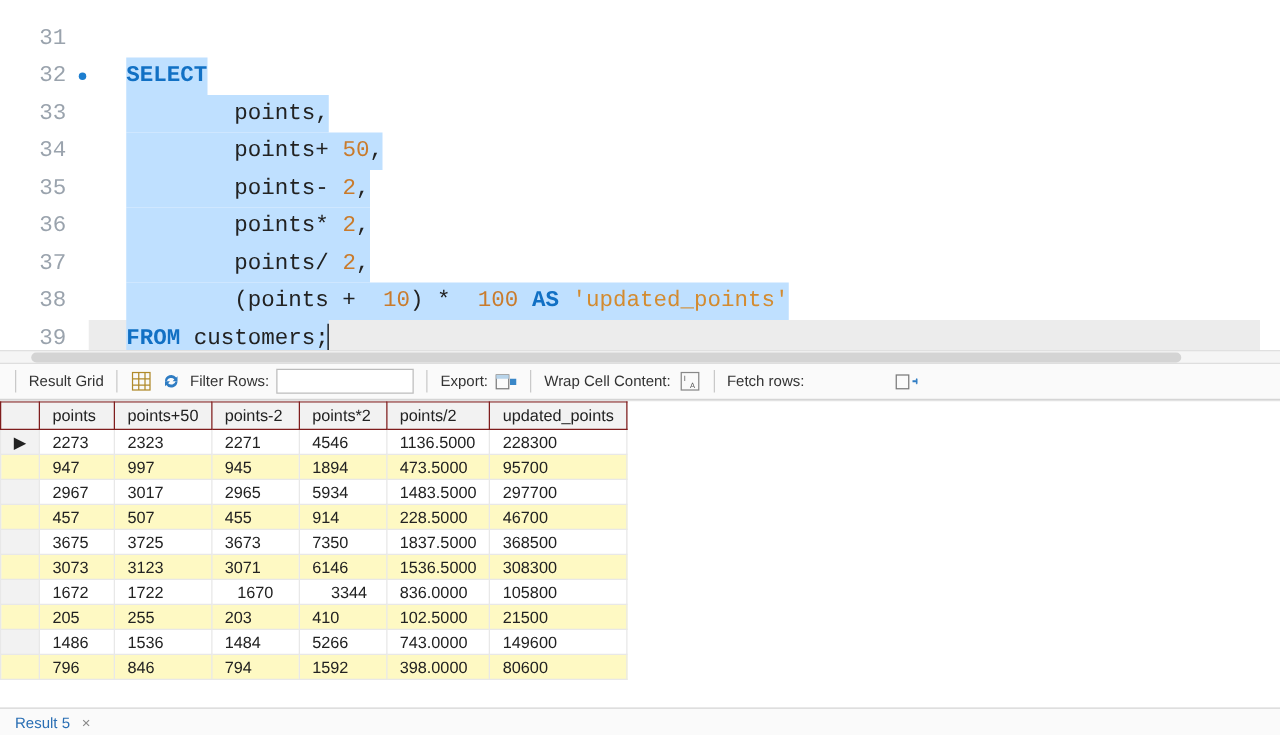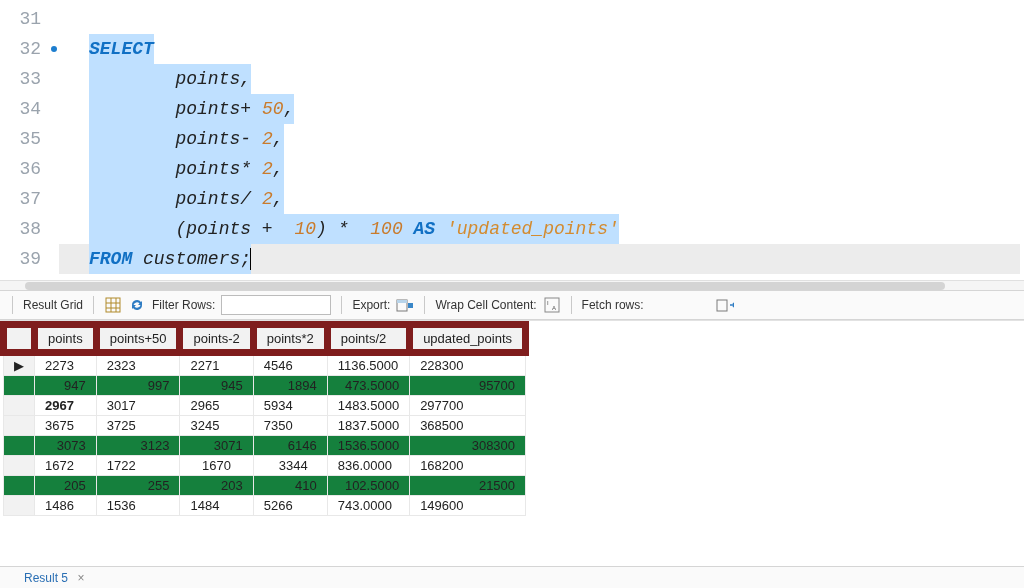"31" .code-lines { padding: 4px -> 16px }
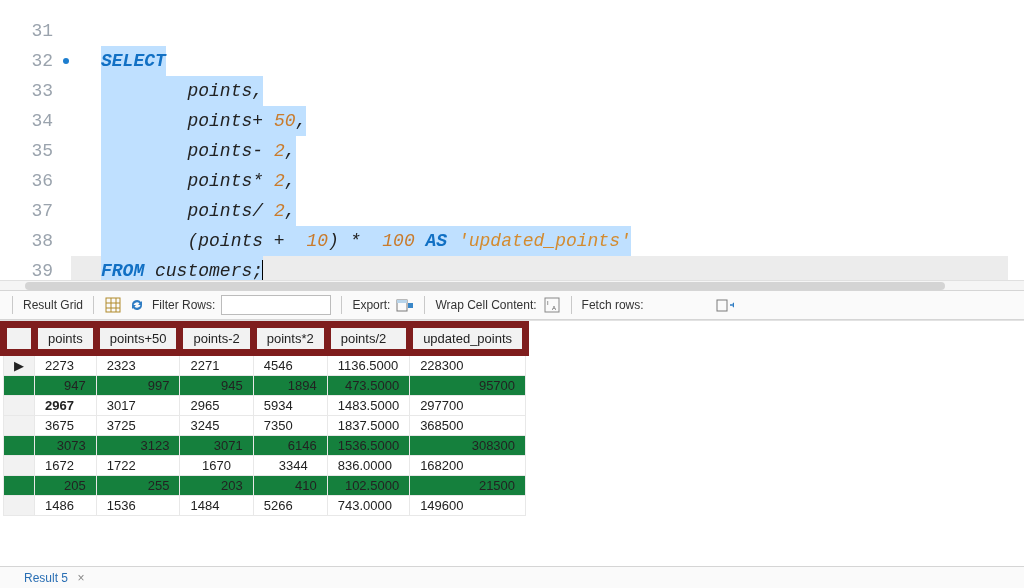"SELECT" .sel { font-style: italic -> none }
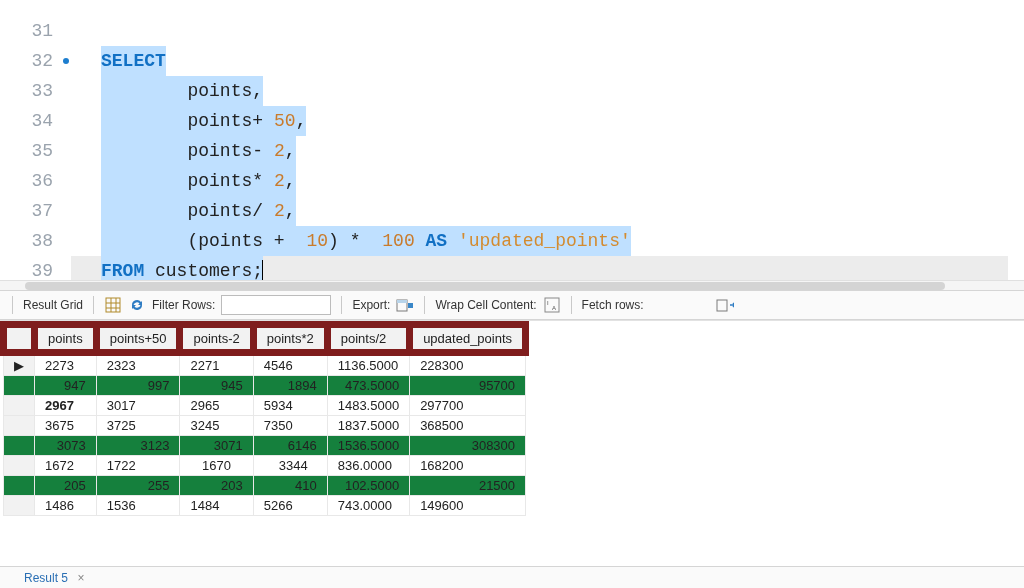"points" table.result-grid th { border: 7px solid #7f1d1d -> 1px solid #7f1d1d }
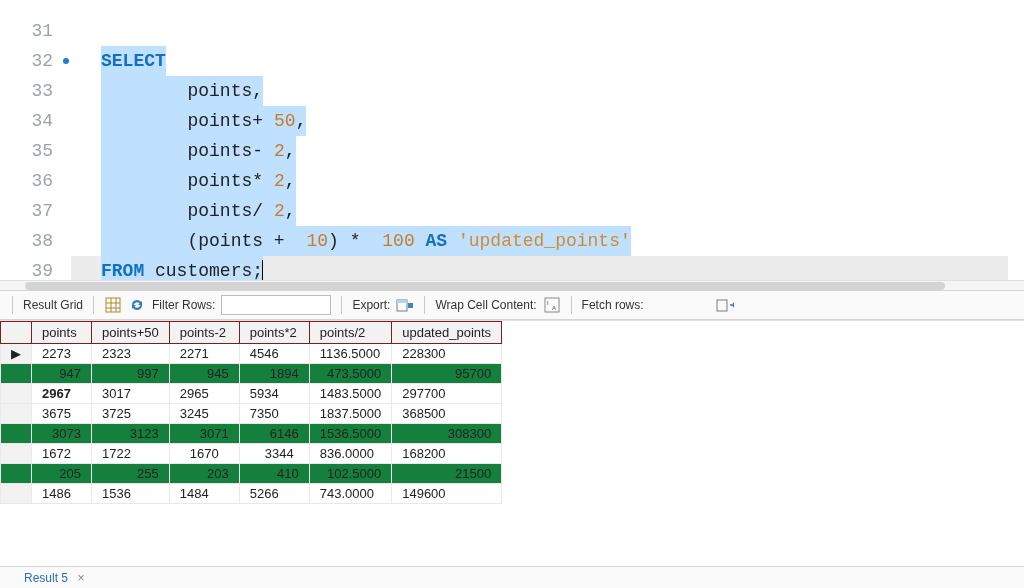"947" tr.evenrow td { background: #15803d -> #fef9c3; text-align: right -> none }
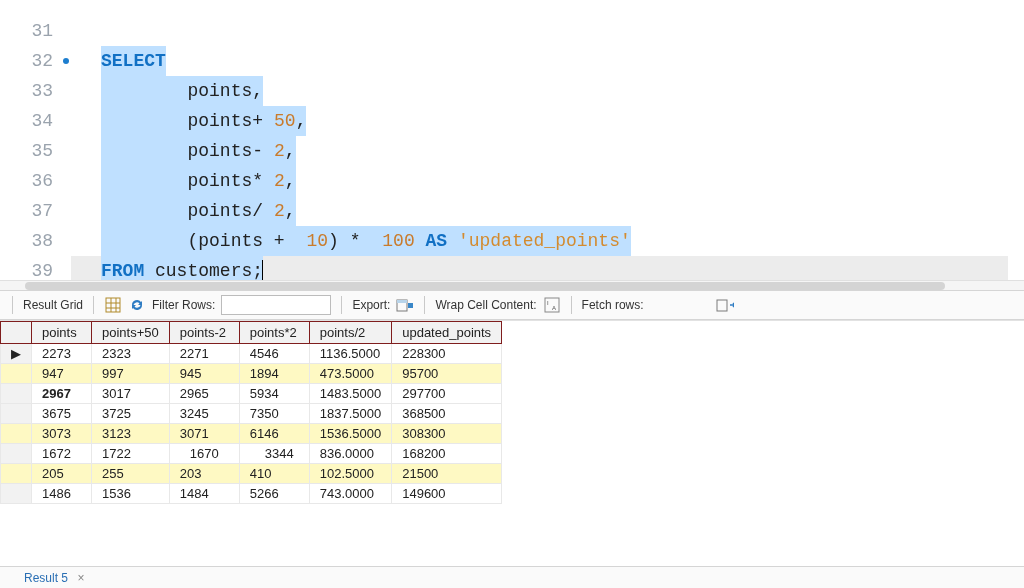"2967" td { font-weight: bold -> none }
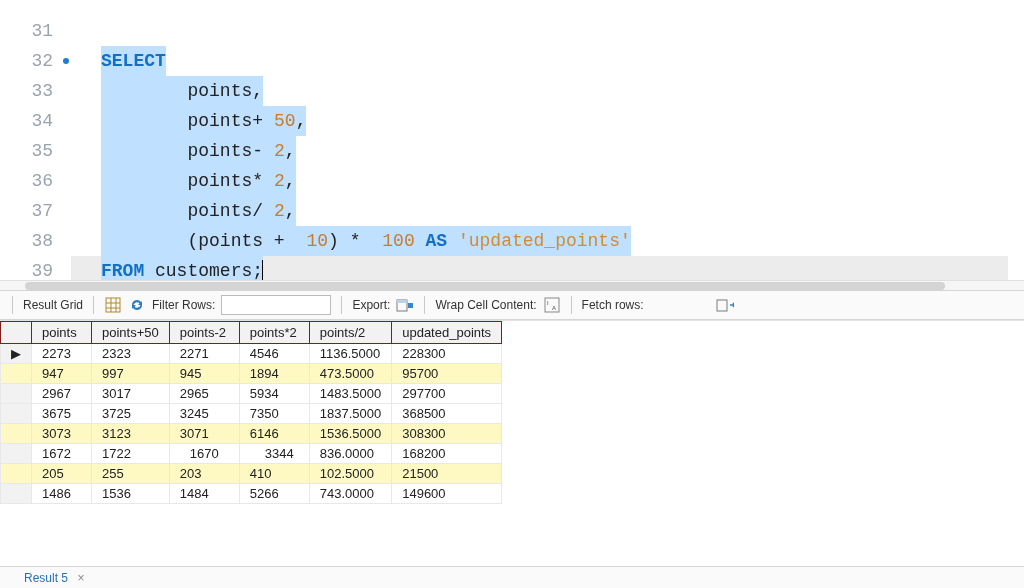"457" tr.evenrow { html: none -> <tr> <td></td> <td>457</td> <td>507</td> <td>455</td> <td>914</td> <td>228.5000</td> <td>46700</td> </tr> }
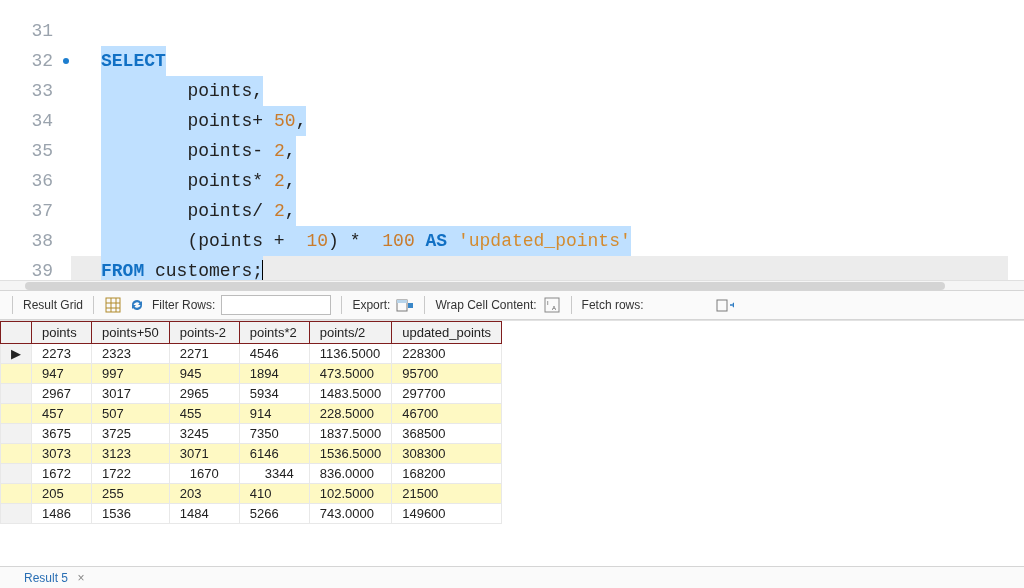"3245" td { text: 3245 -> 3673 }
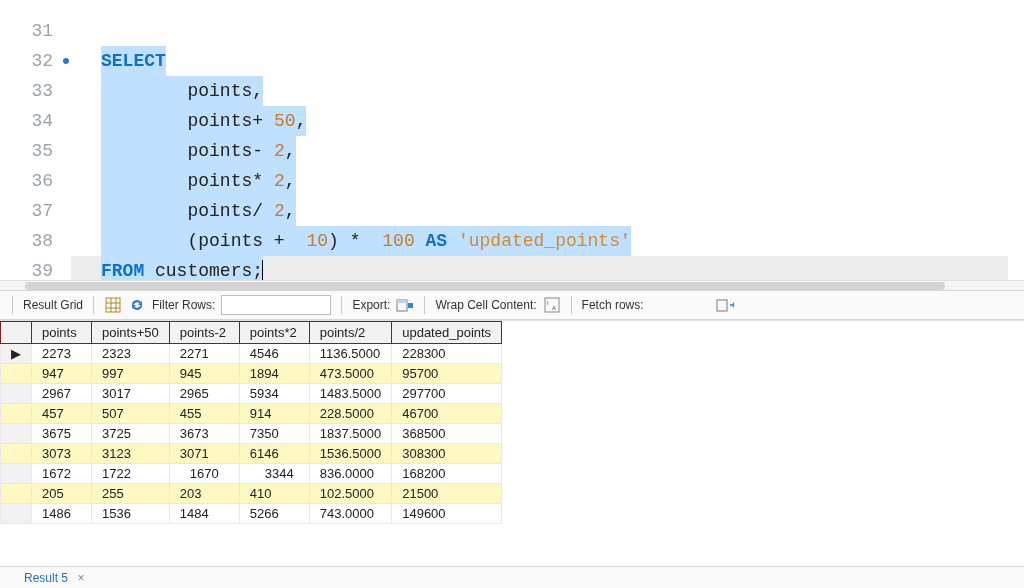"168200" td { text: 168200 -> 105800 }
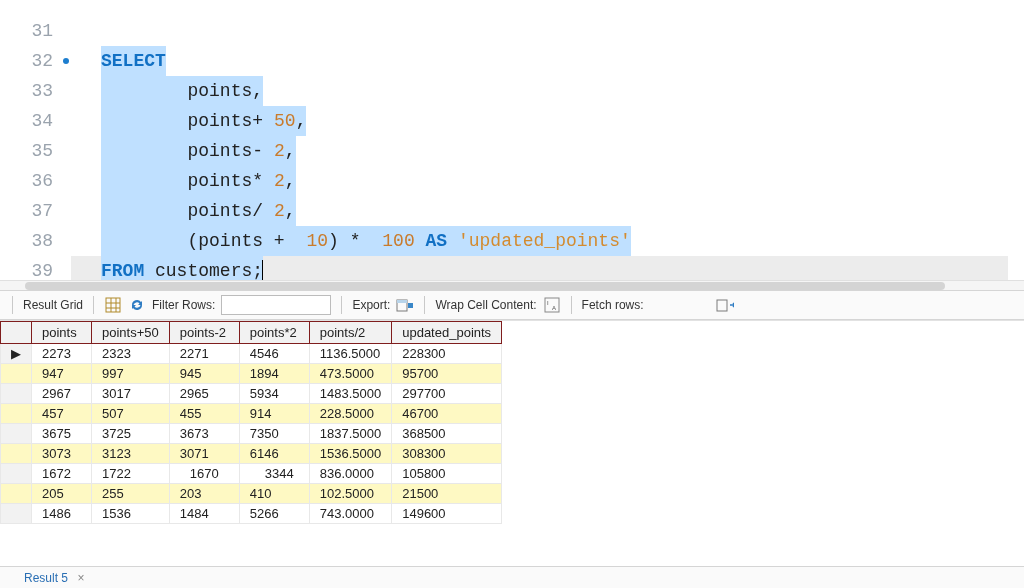"796" tr.evenrow { html: none -> <tr> <td></td> <td>796</td> <td>846</td> <td>794</td> <td>1592</td> <td>398.0000</td> <td>80600</td> </tr> }
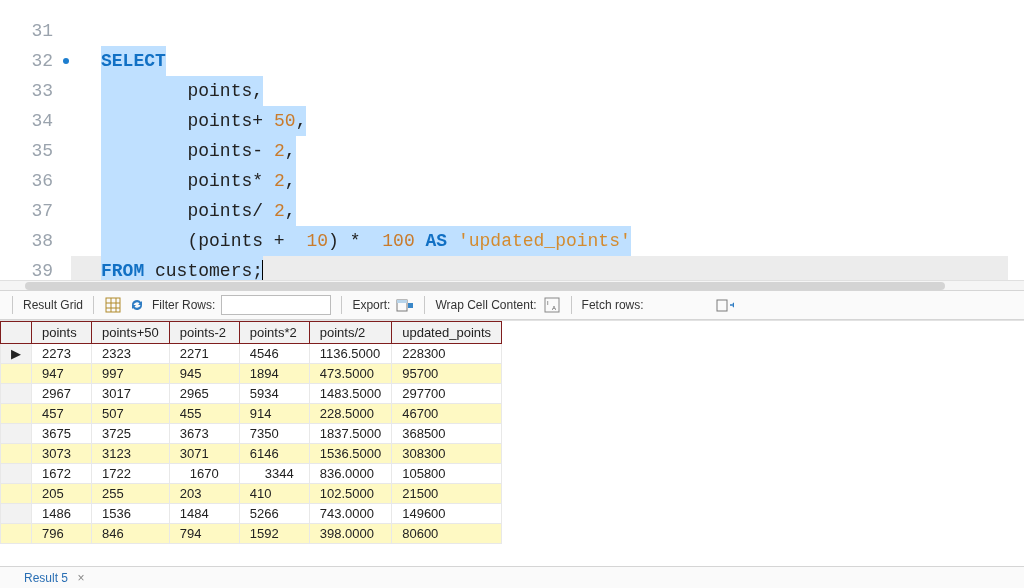"Result 5 ×" .bottom-tabs { padding-left: 24px -> 12px }
